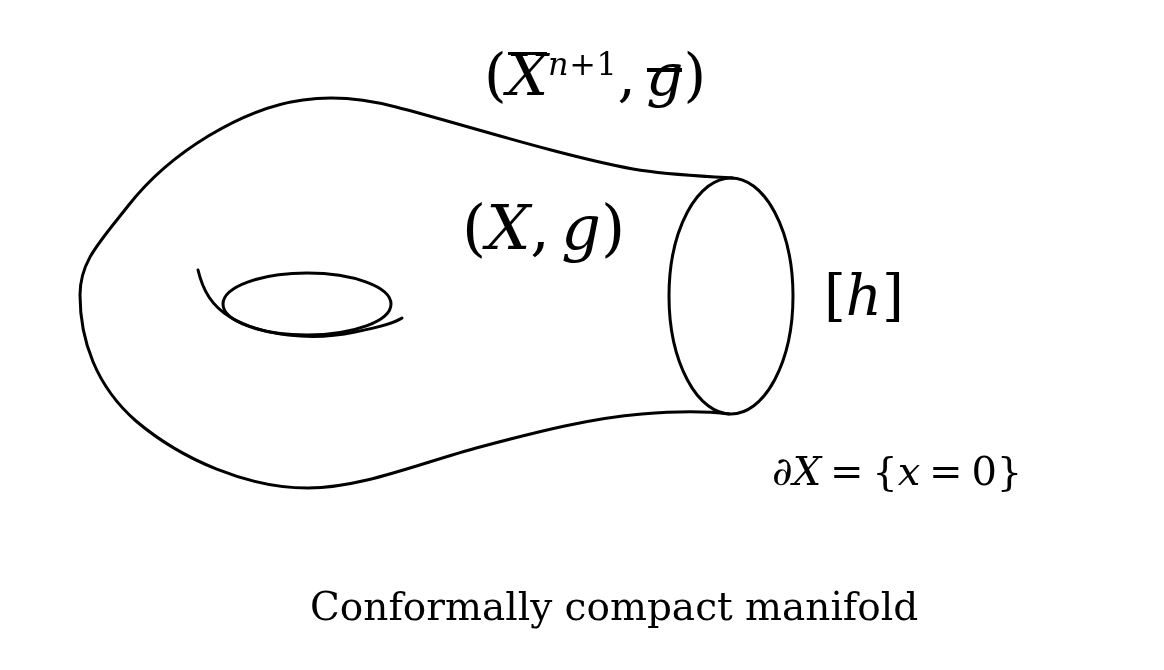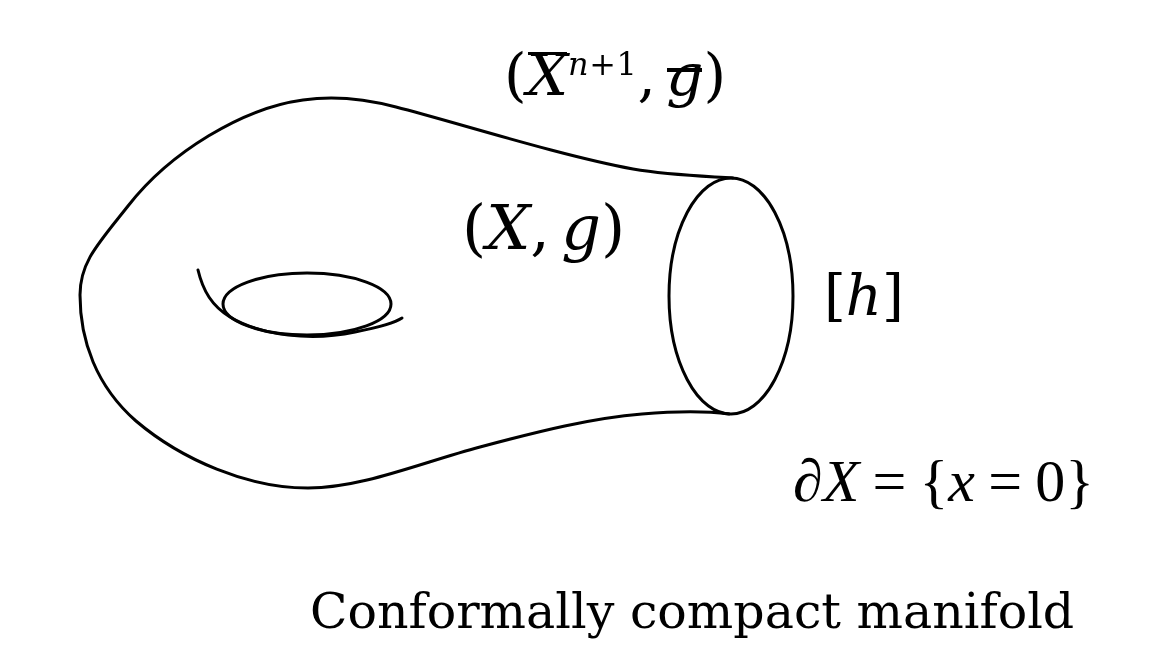"(Xn+1, g)" .top-label { margin-left: 20px -> none }
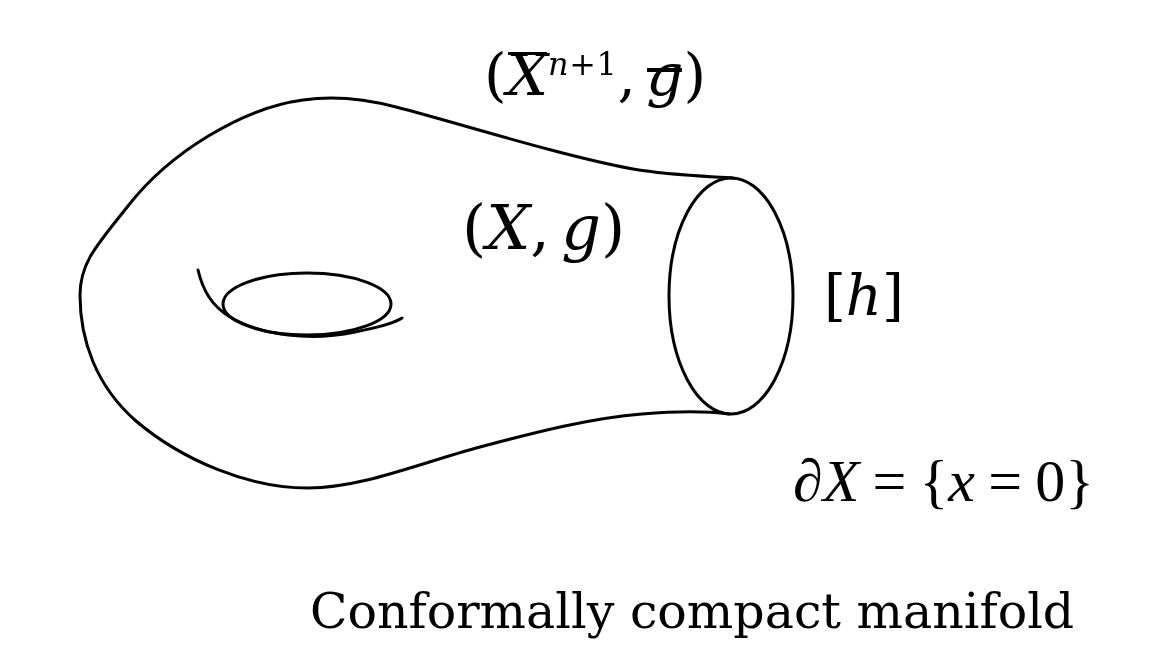"∂X = {x = 0}" .bdy-label { font-family: Liberation Serif, serif -> none; font-size: 60px -> 40px; left: 793px -> 772px }
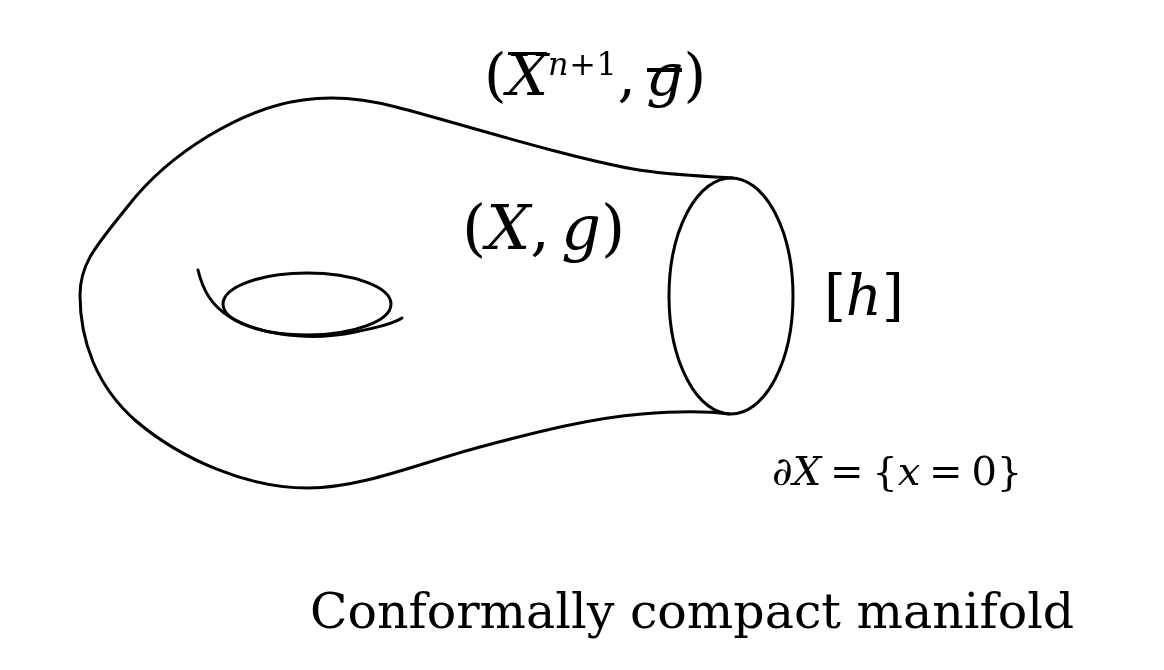"Conformally compact manifold" .caption { font-size: 49px -> 39px }
